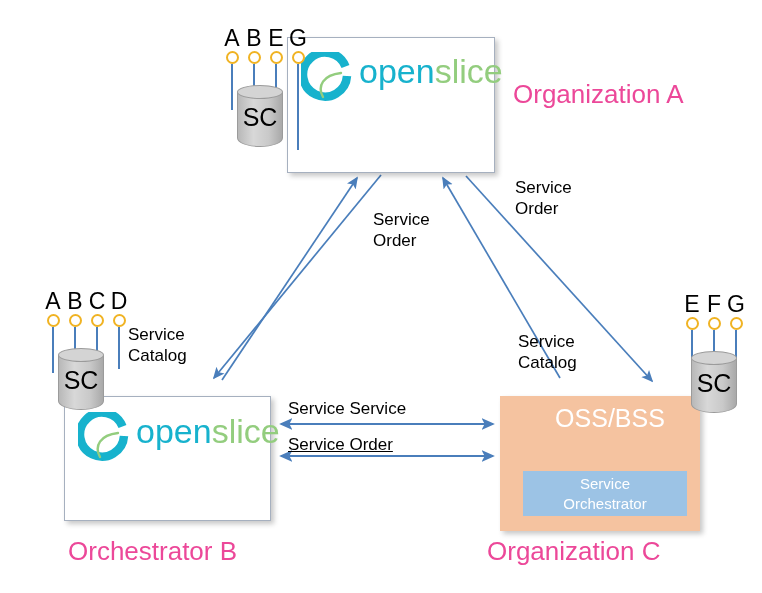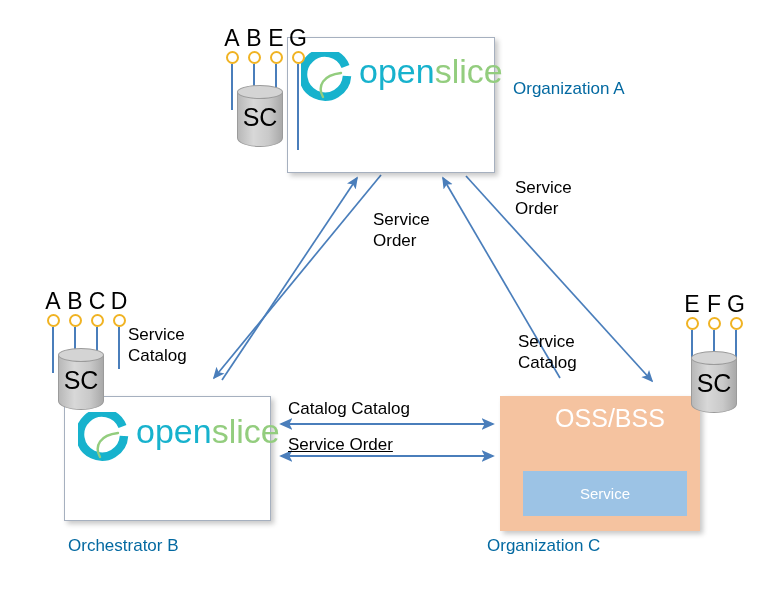"Organization A" .org-title { color: #0369a1 -> #ec4899; font-size: 17px -> 26px }
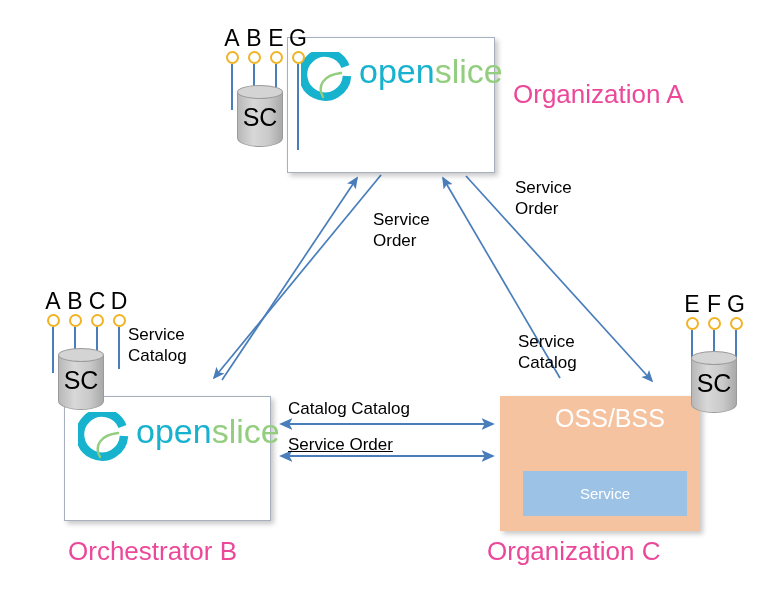"Catalog Catalog" div.edge-label { text: Catalog Catalog -> Service Service }
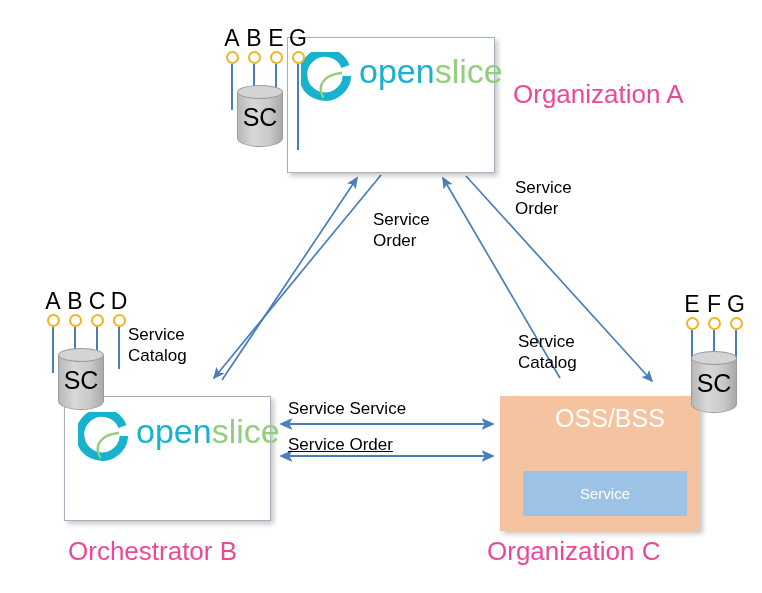"Orchestrator" div { html: none -> <div>Orchestrator</div> }
